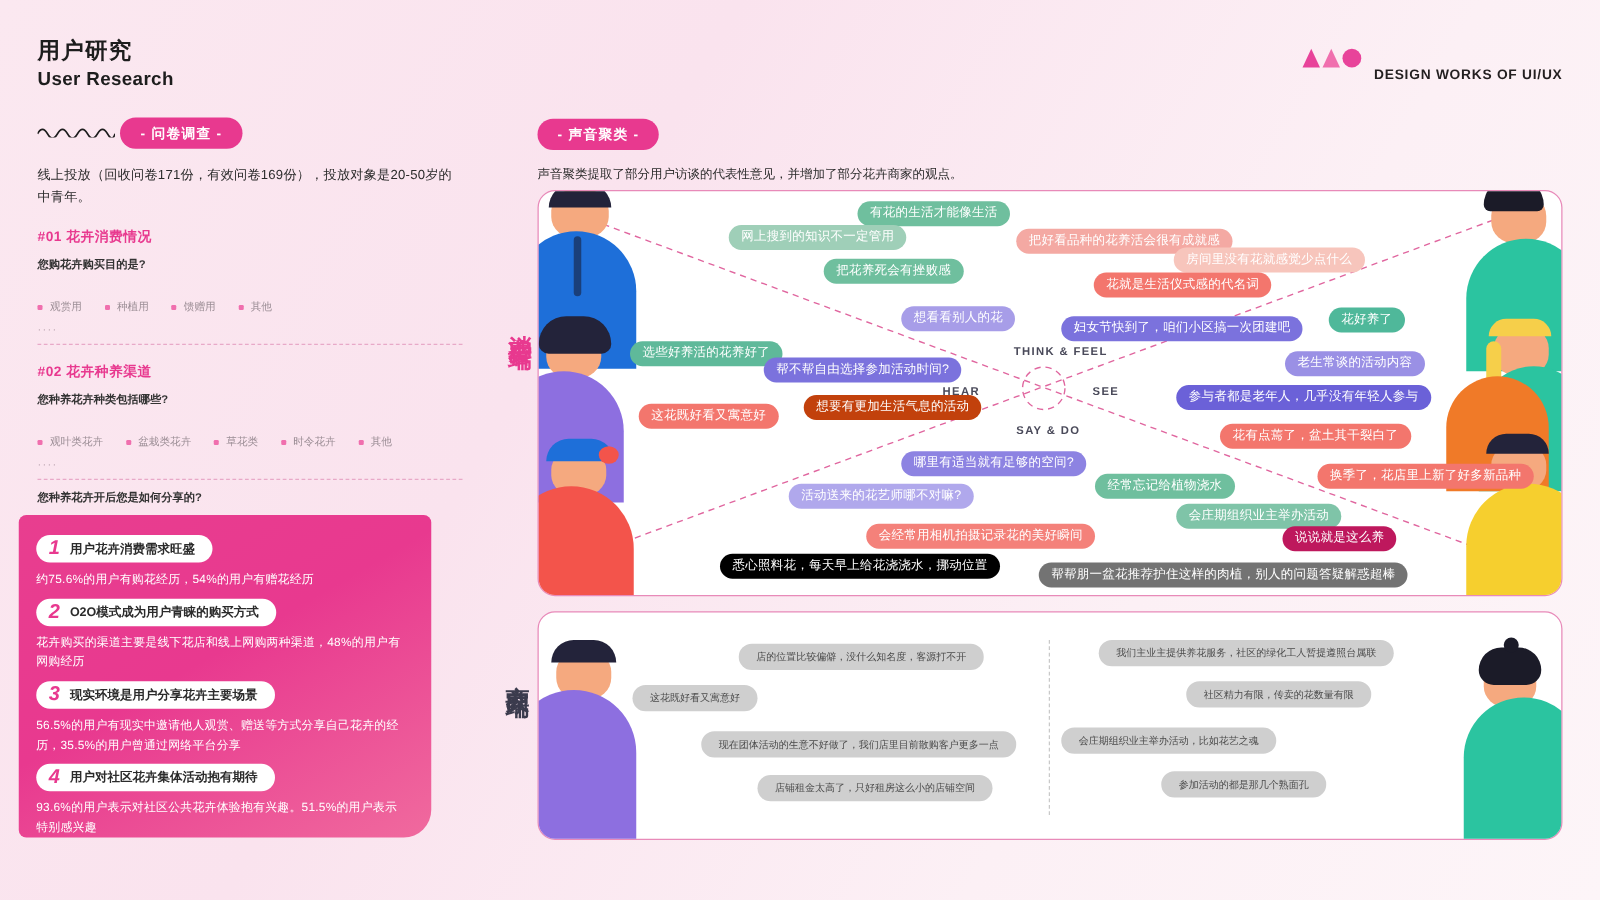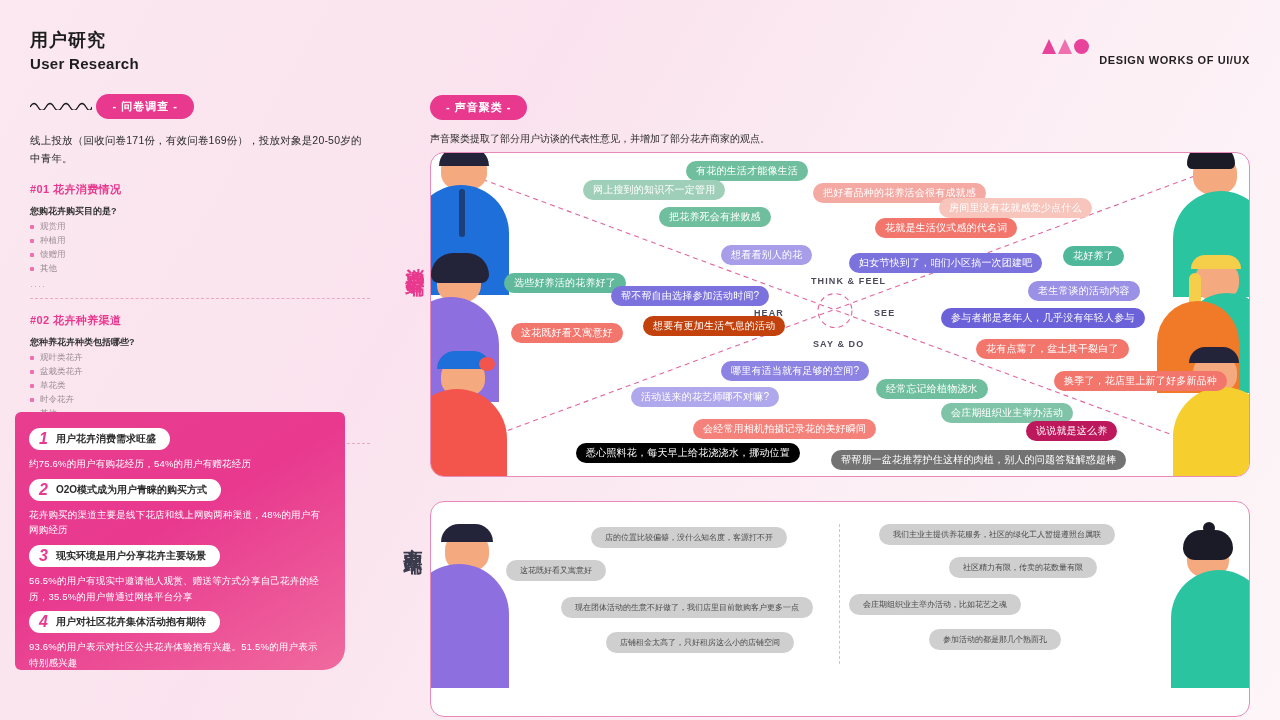"观赏用" .opts { flex-direction: column -> none; margin-top: 3px -> 22px }
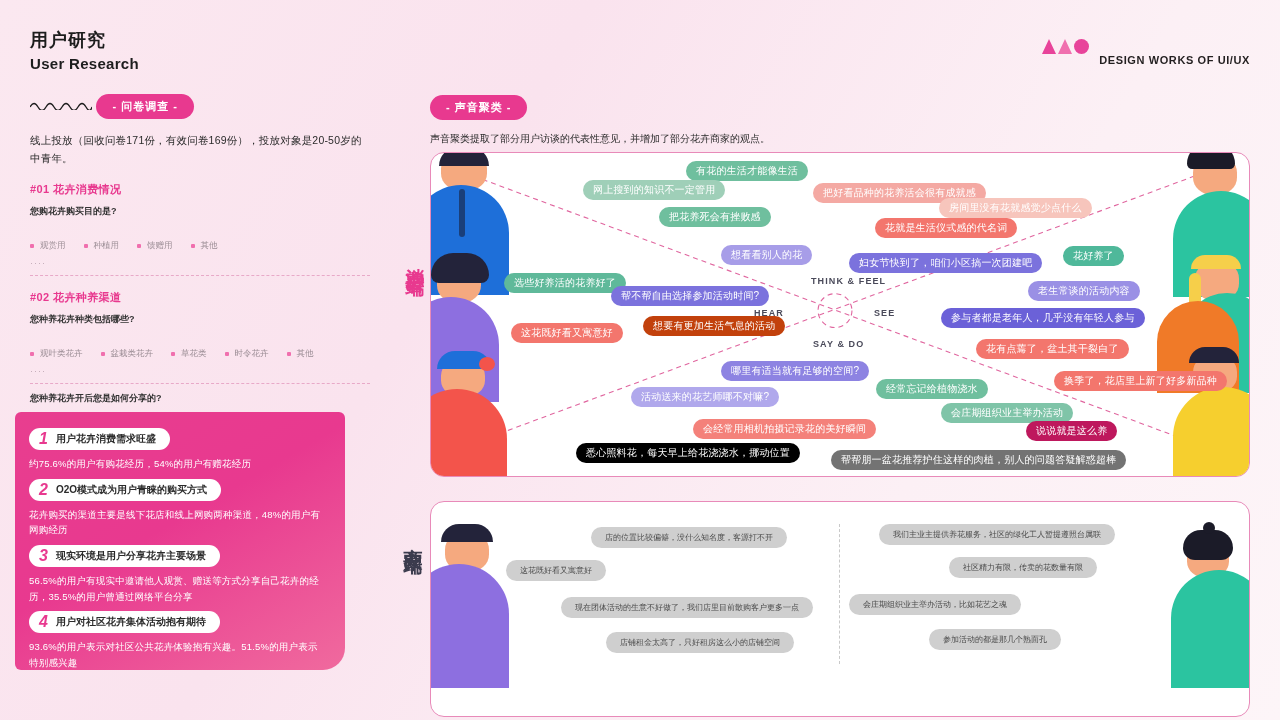"店的位置比较偏僻，没什么知名度，客源打不开" #panel-merchant { height: 216px -> 183px; top: 501px -> 489px }
